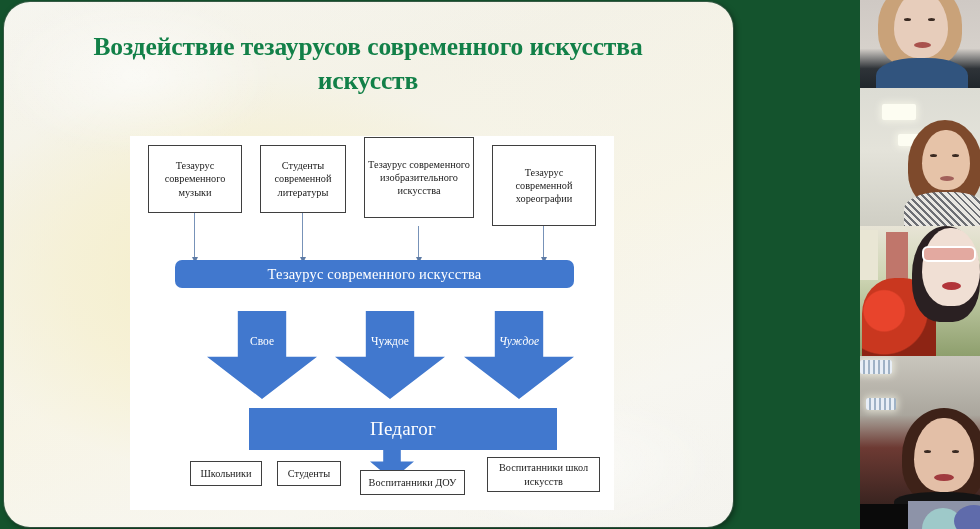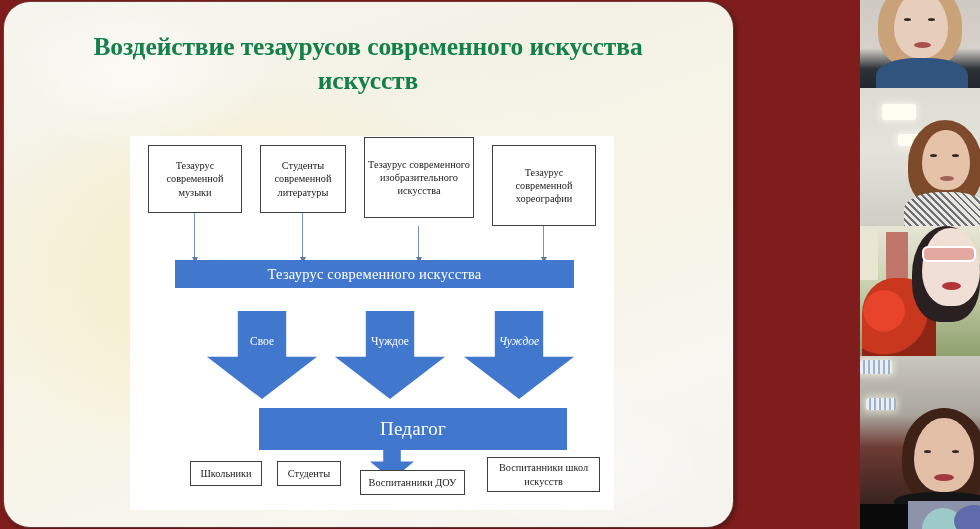"Воздействие тезаурусов современного" #screen { background: #7f1d1d -> #14532d }
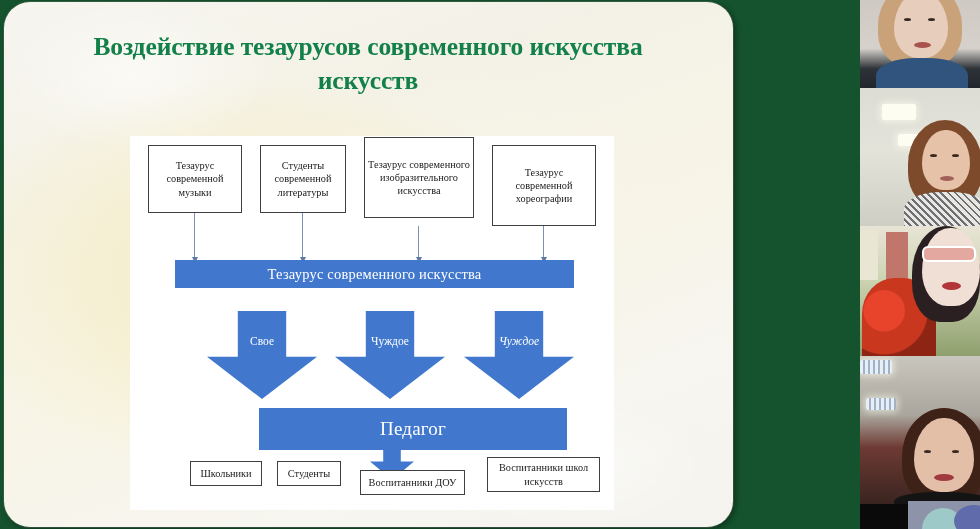"Тезаурус современной музыки" div.node { text: современной -> современного }
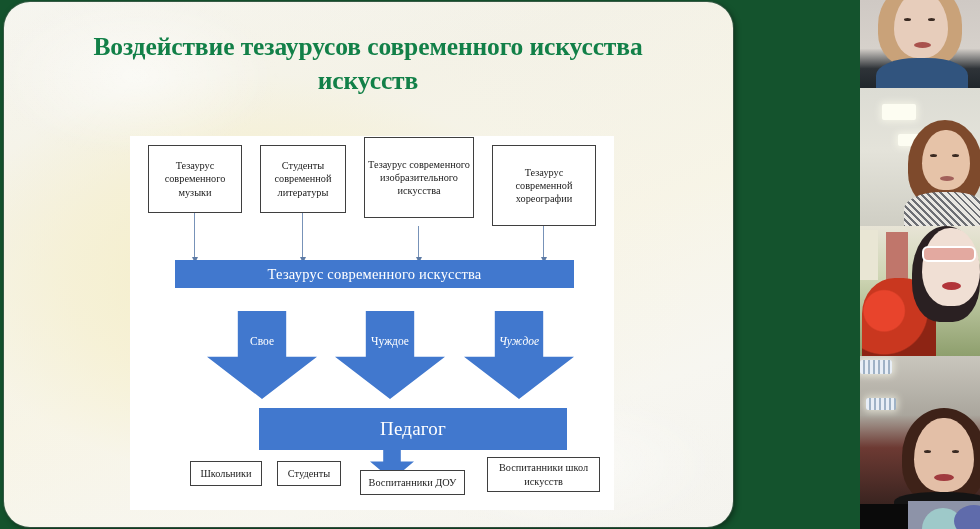"Тезаурус современного искусства" div.bluebar { border-radius: none -> 7px }
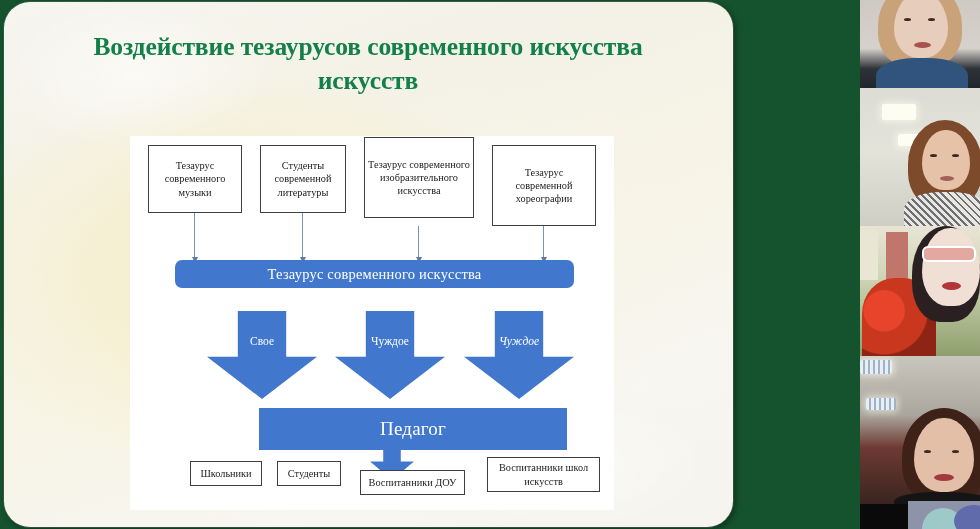"Педагог" div.bluebar { left: 129px -> 119px }
